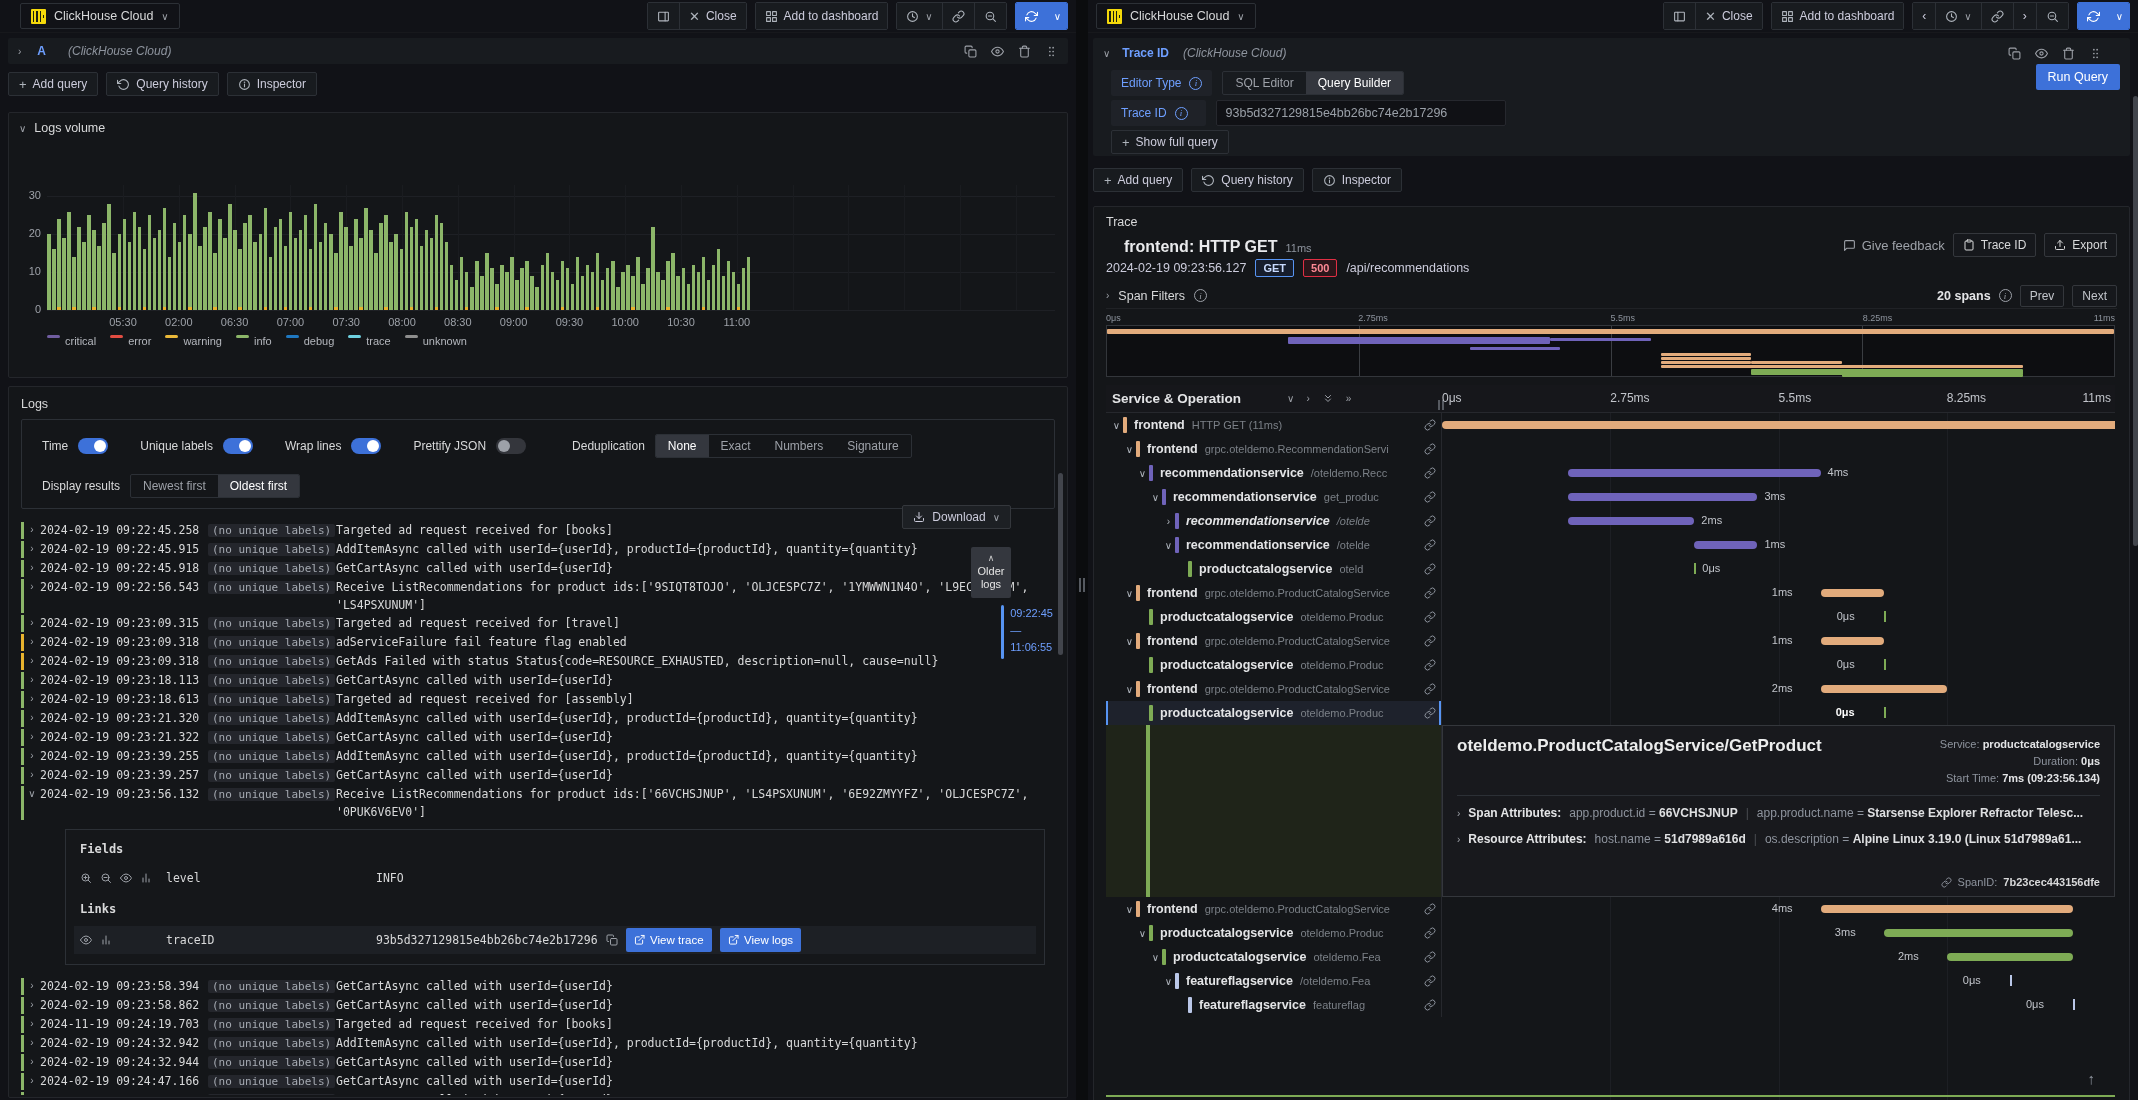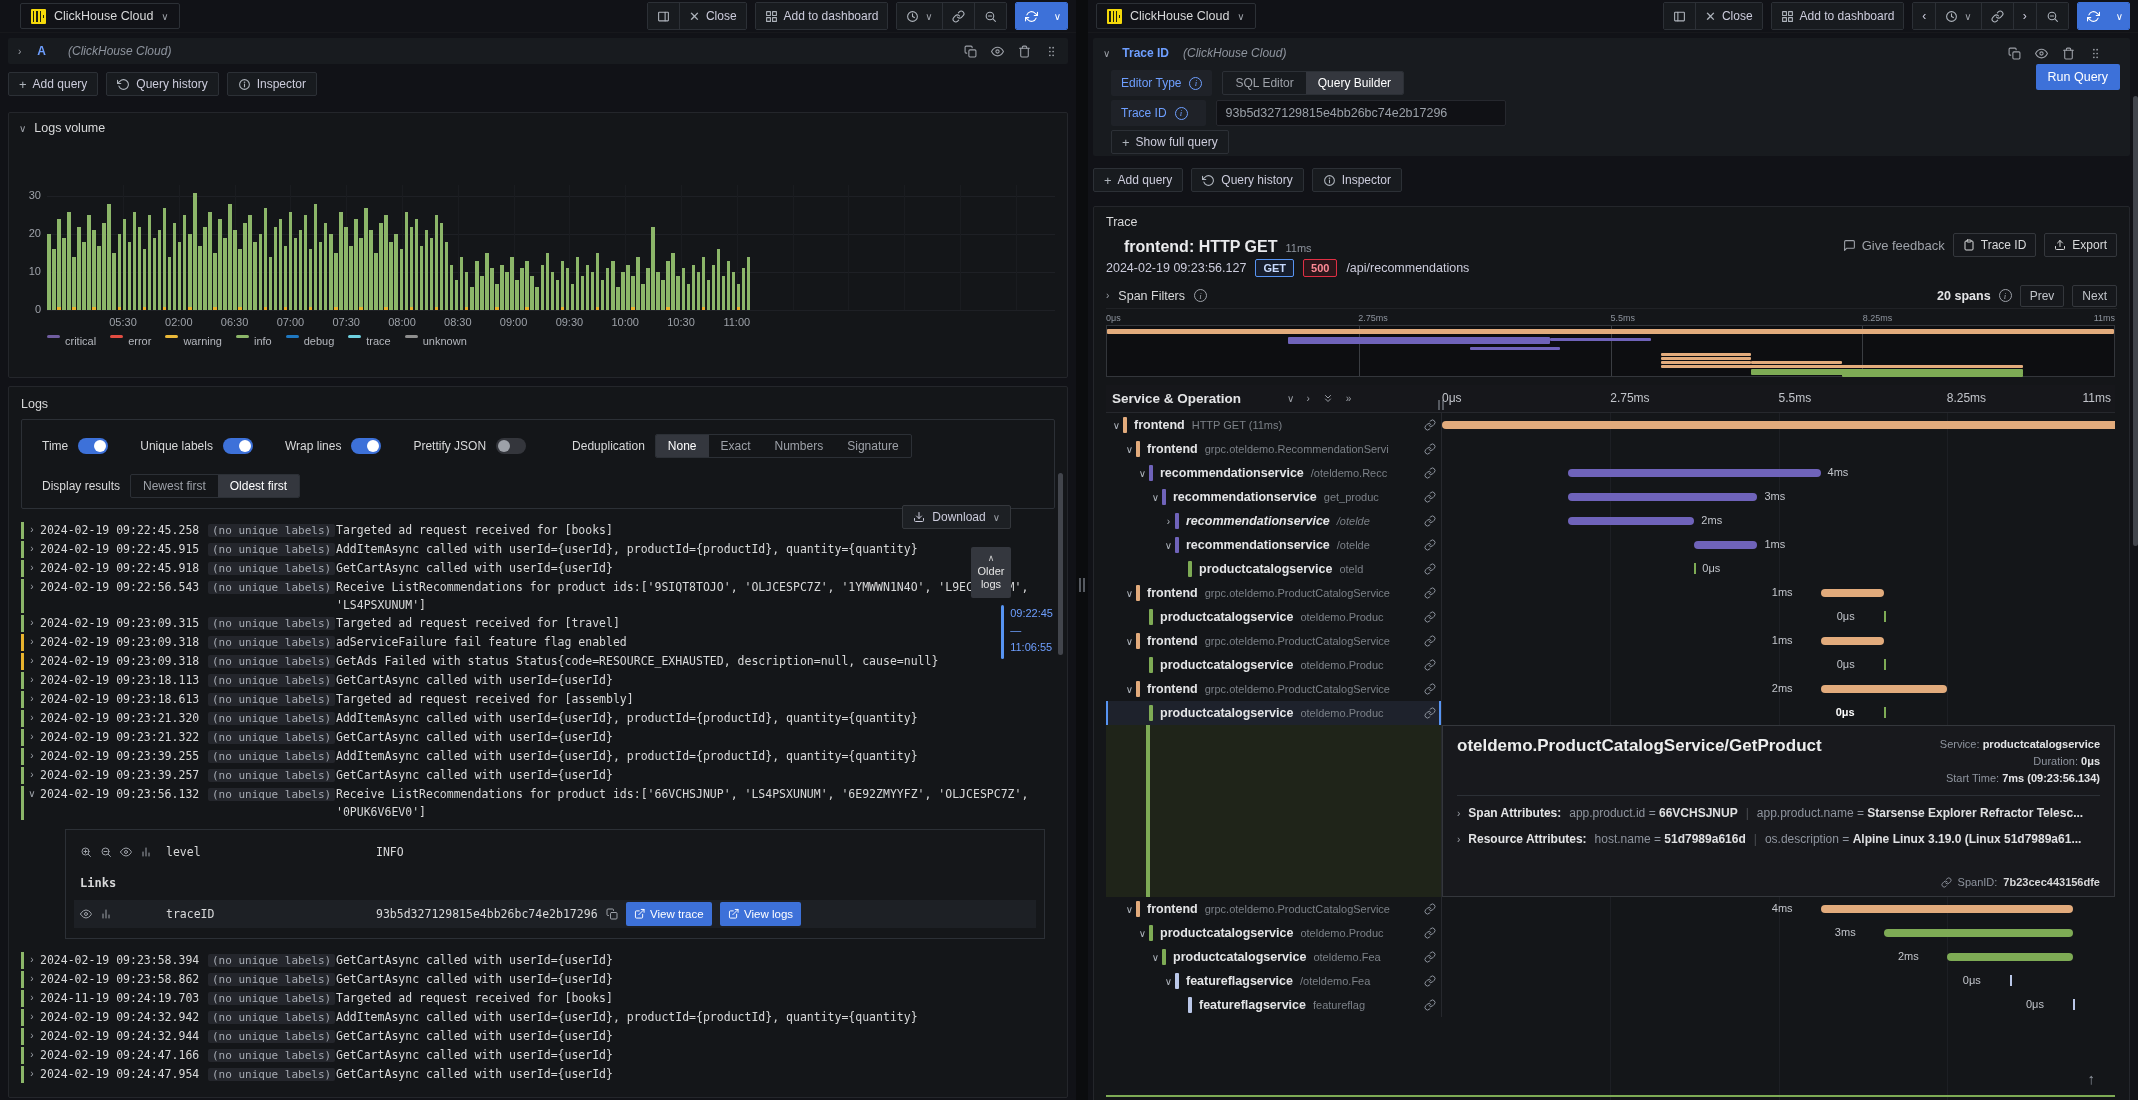"Fields" div.ld-title { html: none -> <div>Fields</div> }
